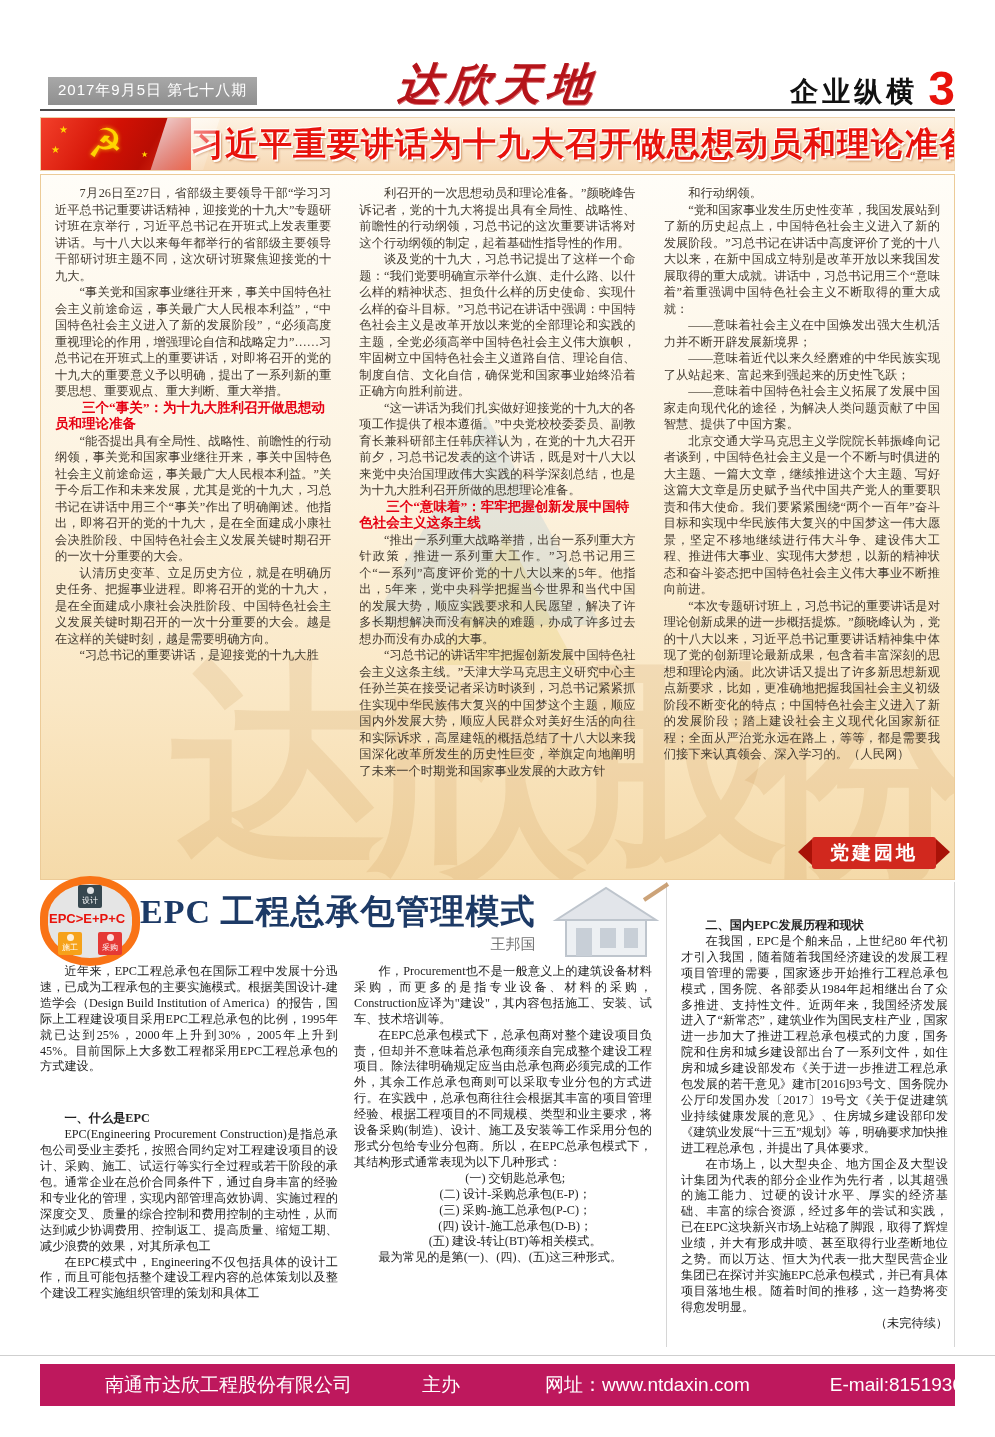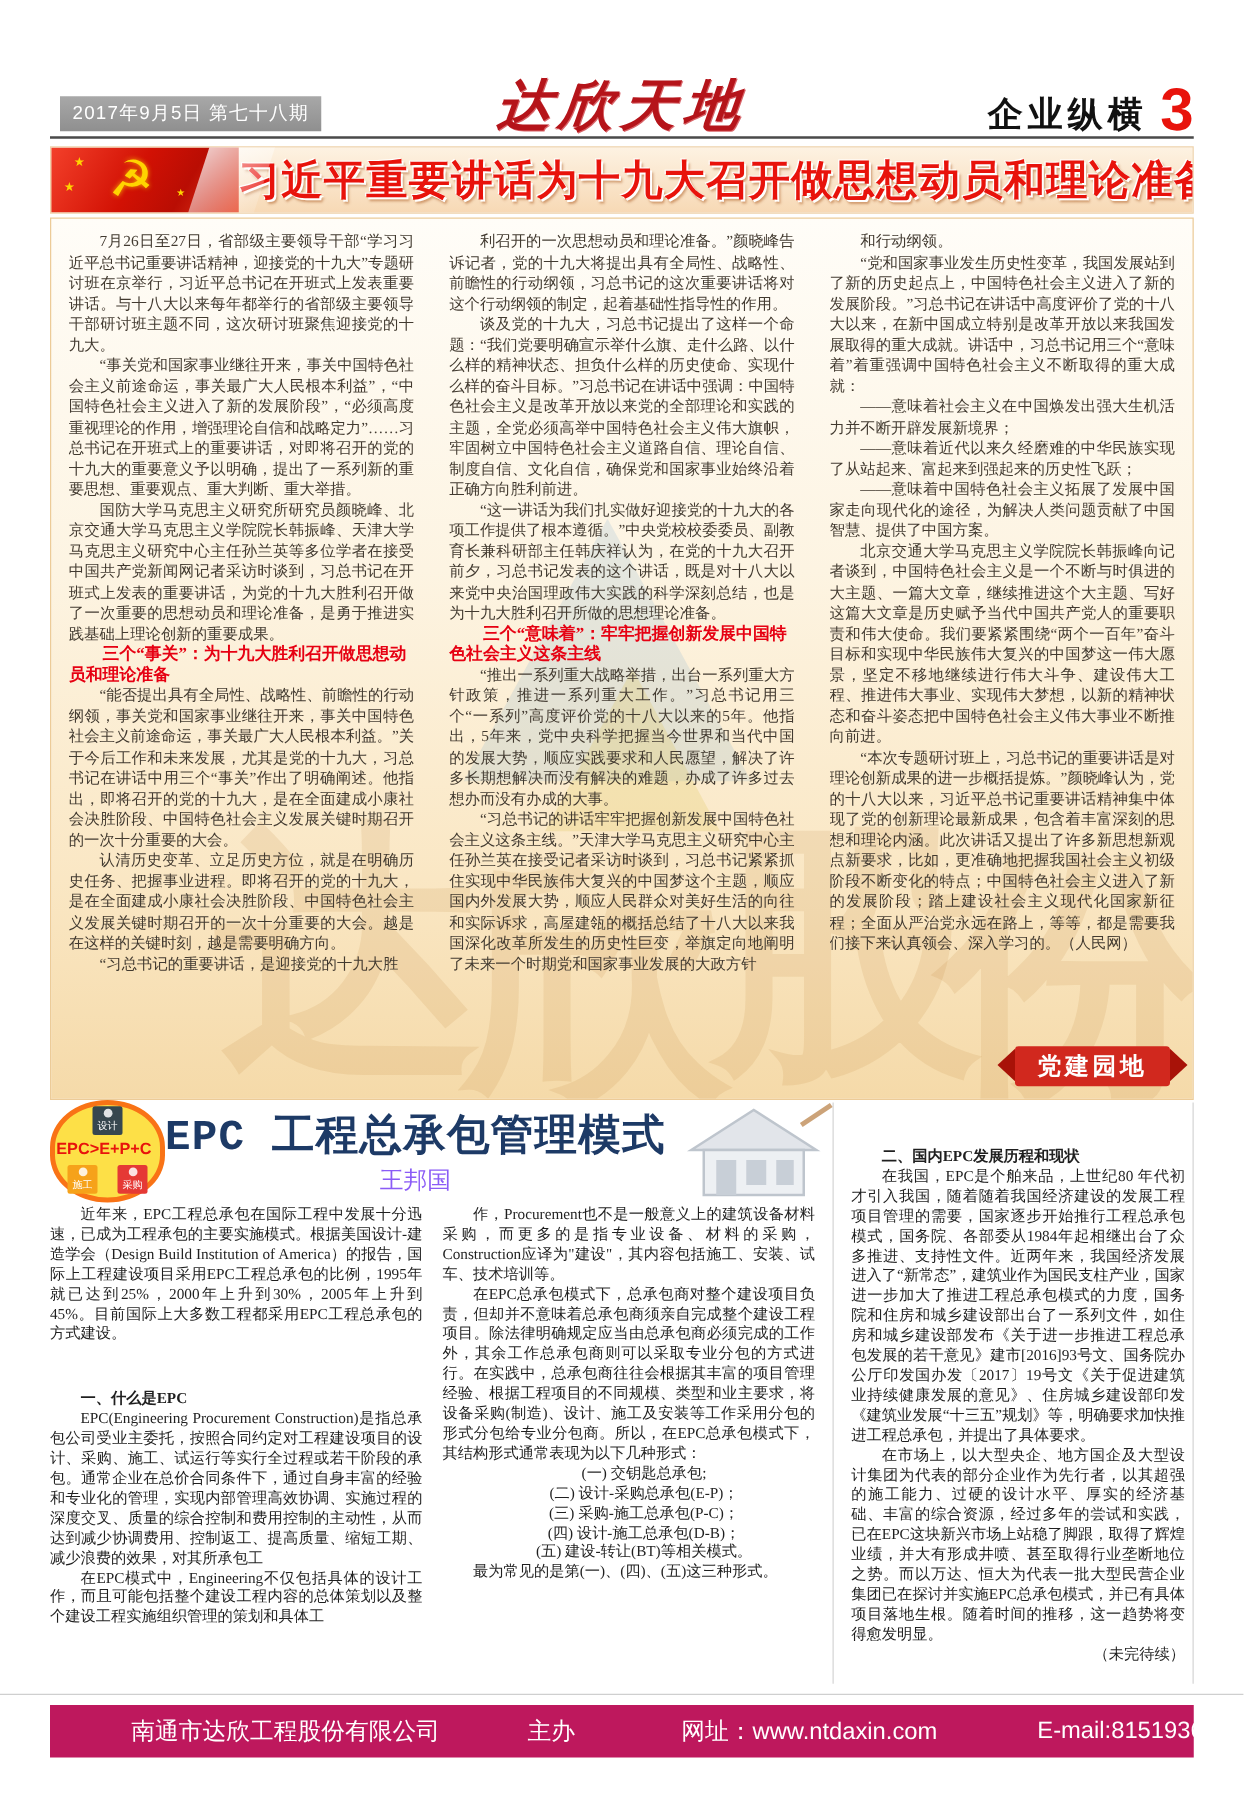"国防大学马克思主义研究所研究员颜晓峰、北京交通大学马克思主义学院院长韩振峰、天津" p.par { html: <p>国防大学马克思主义研究所研究员颜晓峰、北京交通大学马克思主义学院院长韩振峰、天津大学马克思主义研究中心主任孙兰英等多位学者在接受中国共产党新闻网记者采访时谈到，习总书记在开班式上发表的重要讲话，为党的十九大胜利召开做了一次重要的思想动员和理论准备，是勇于推进实践基础上理论创新的重要成果。</p> -> none }
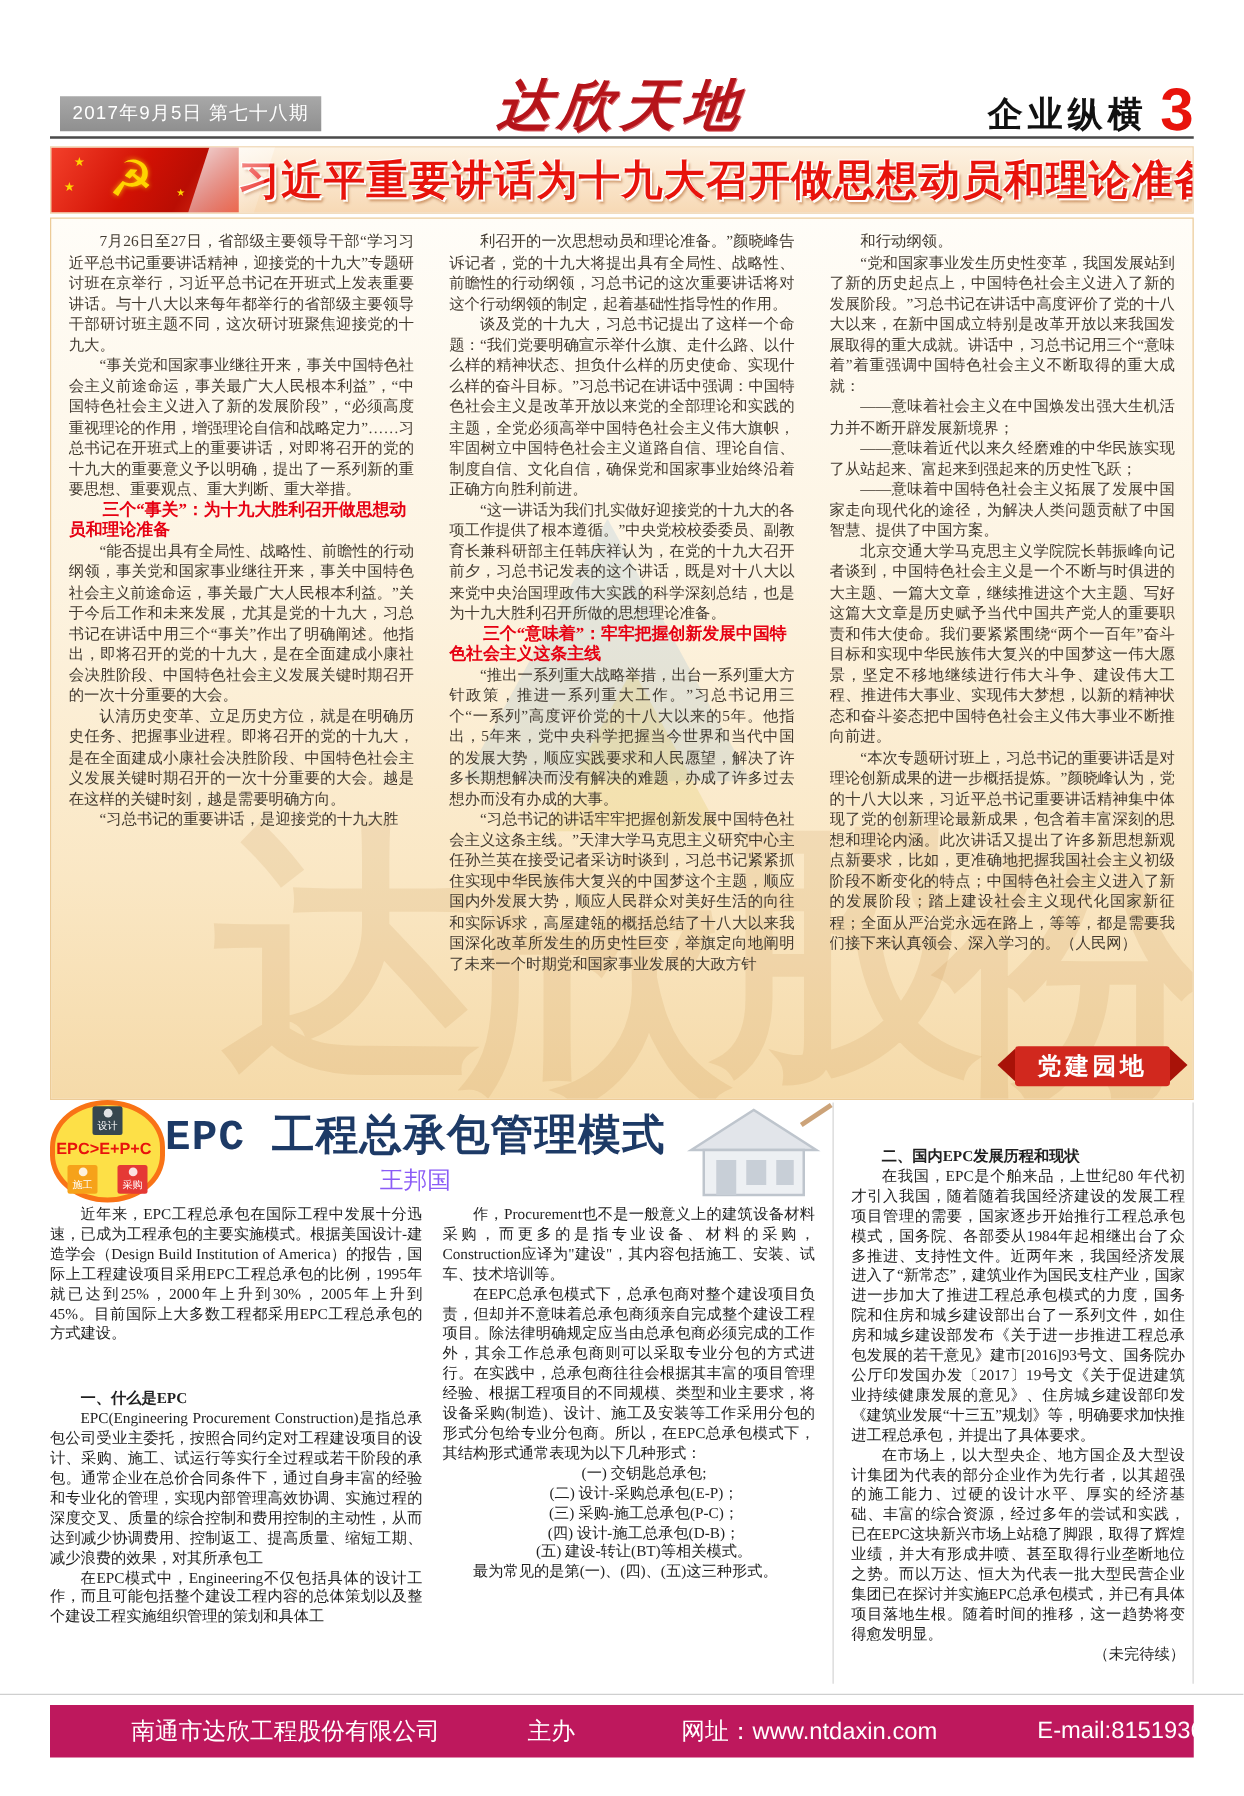"设计" .epc-logo { background: #fde047 -> #e5e5e5; border: 4px solid #f97316 -> 8px solid #f97316 }
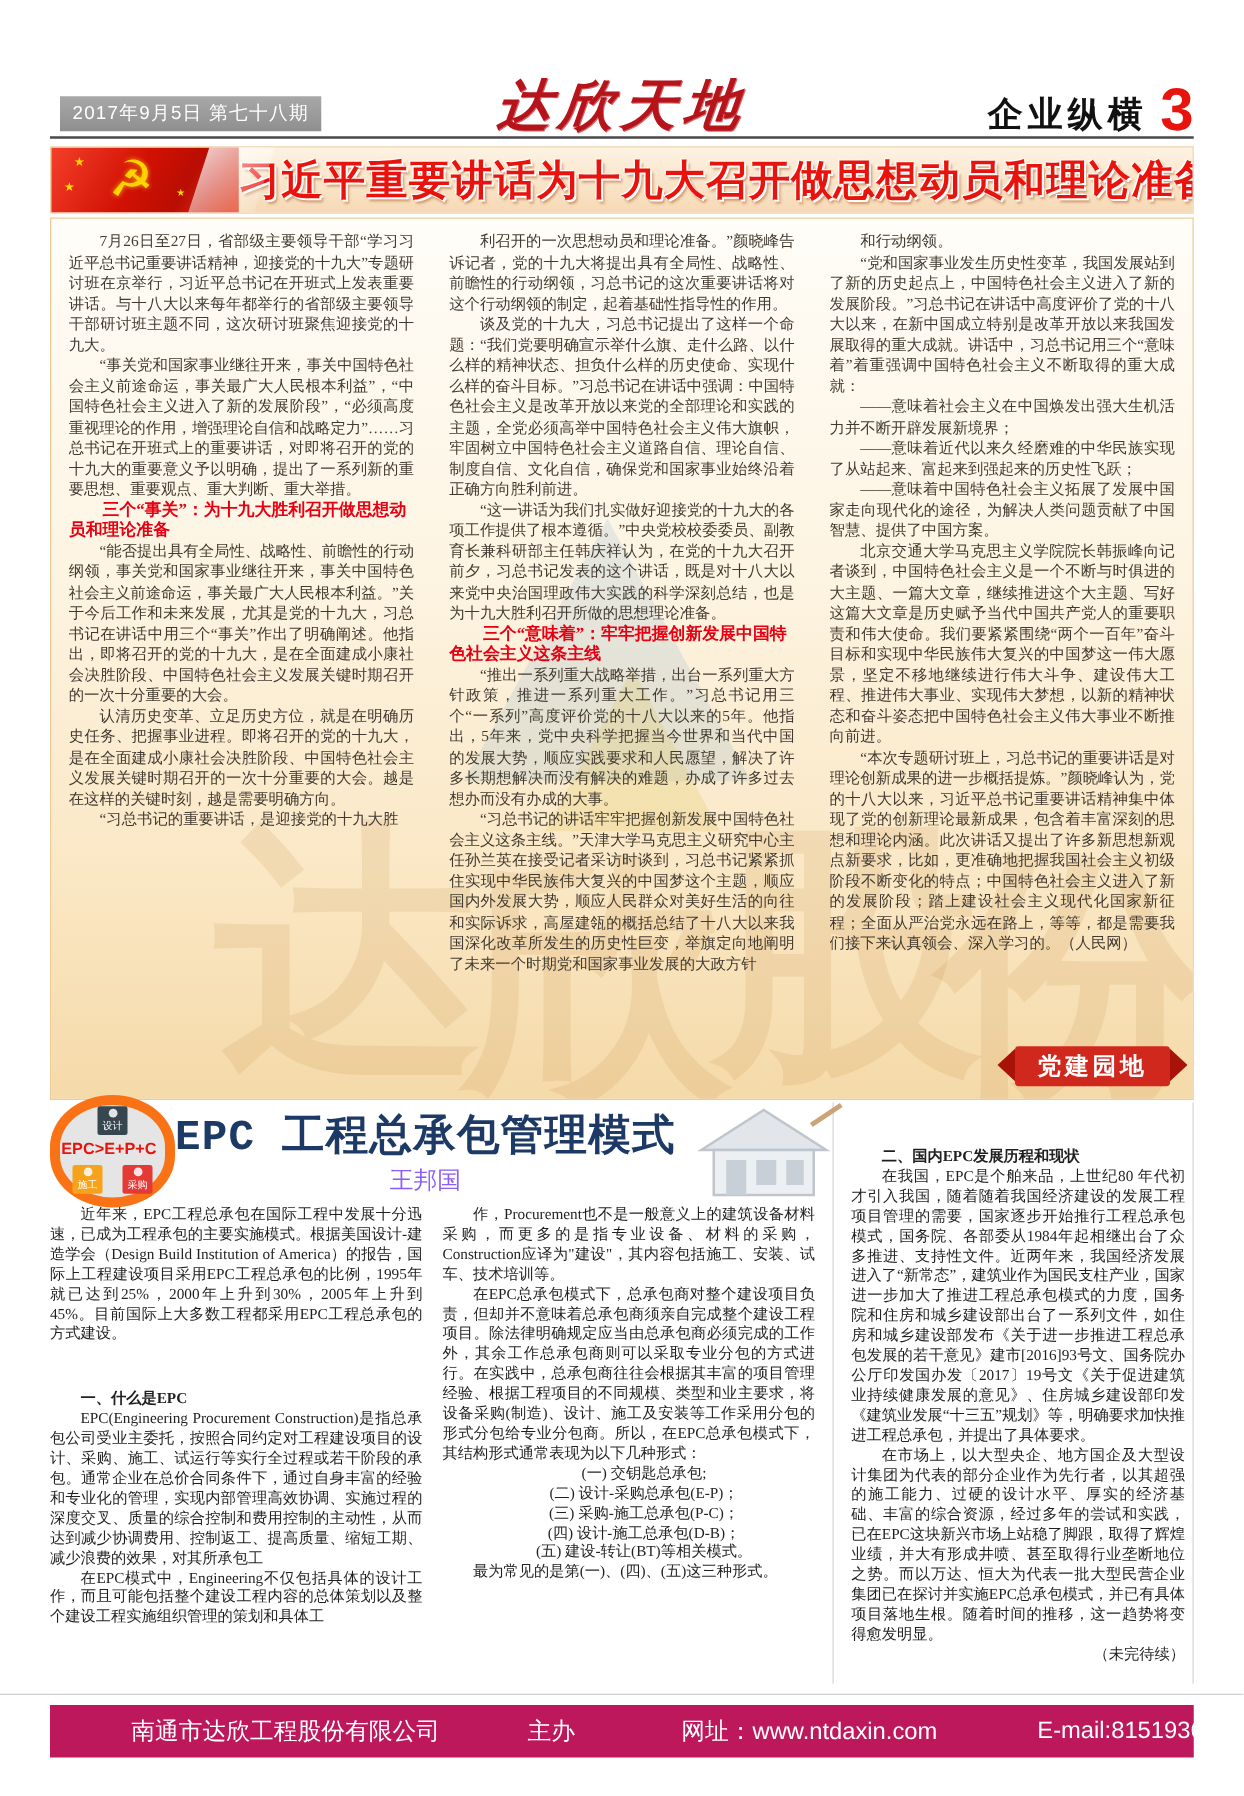"EPC 工程总承包管理模式" .epc-titlewrap { font-family: Liberation Mono, monospace -> none; text-align: center -> right }
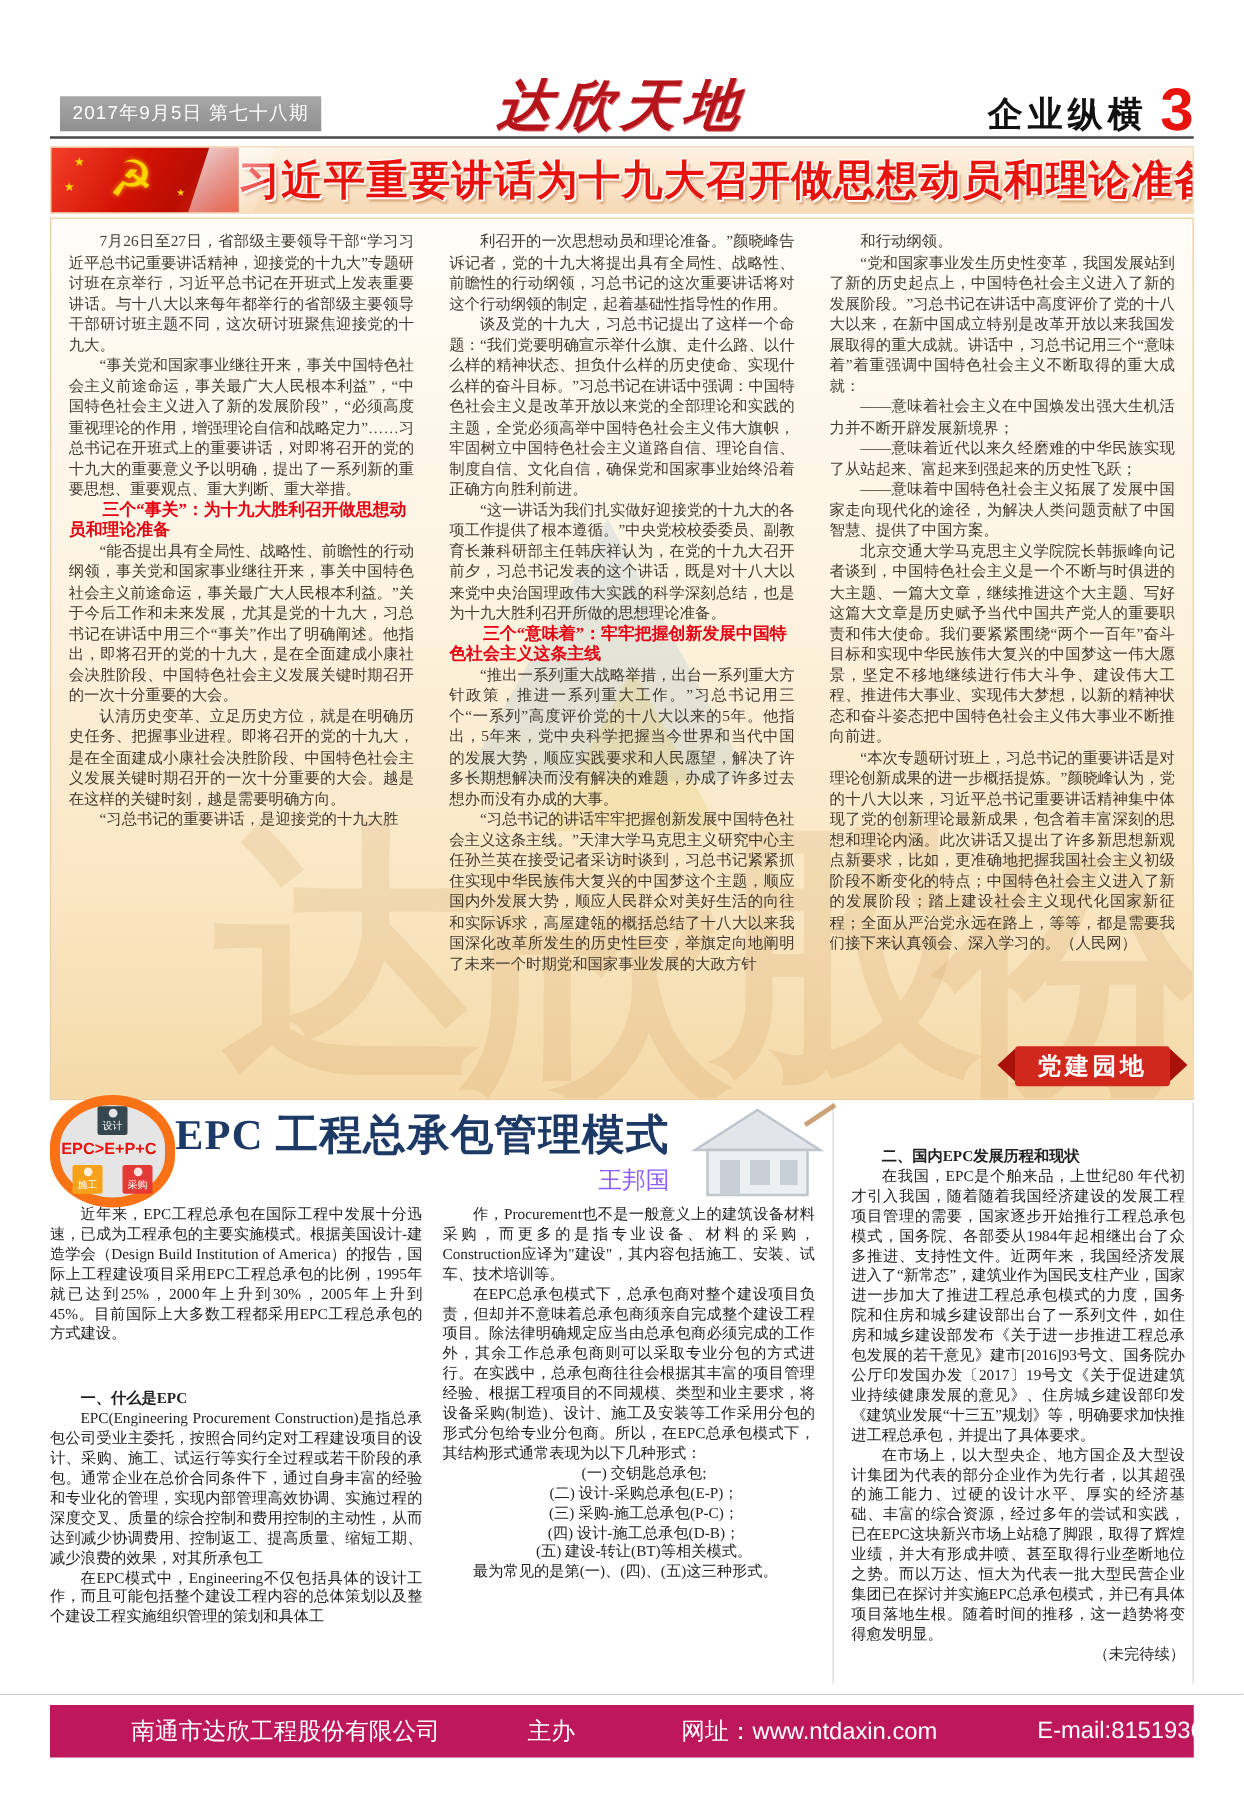"王邦国" .epc-author { color: #8b5cf6 -> #737373; font-size: 19px -> 15px }
